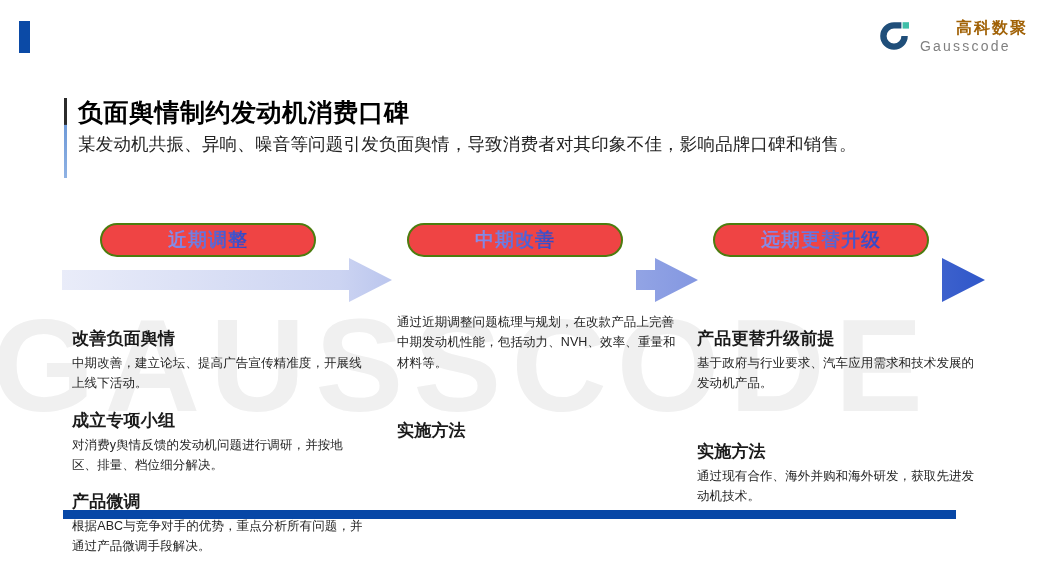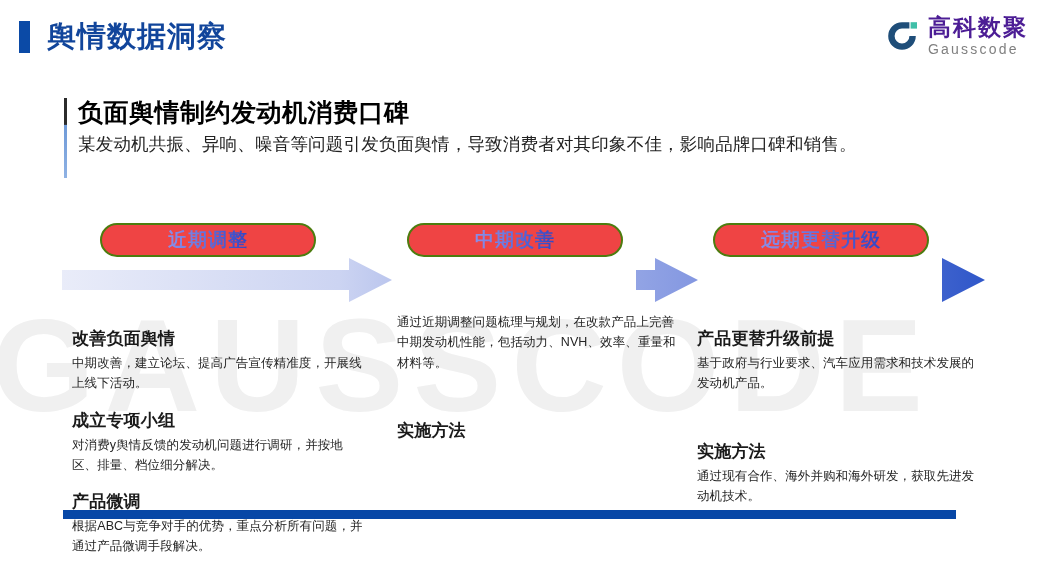"舆情数据洞察" div.hdr-title { html: <div>舆情数据洞察</div> -> none }
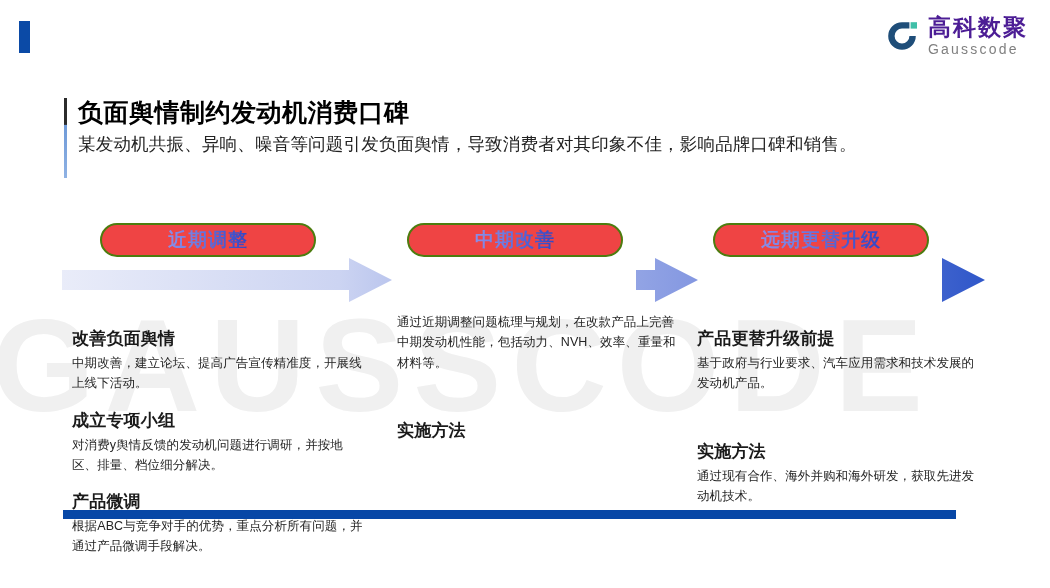"高科数聚" .logo-cn { color: #4c1d95 -> #a16207; font-size: 23px -> 16px; margin-left: none -> 36px }
